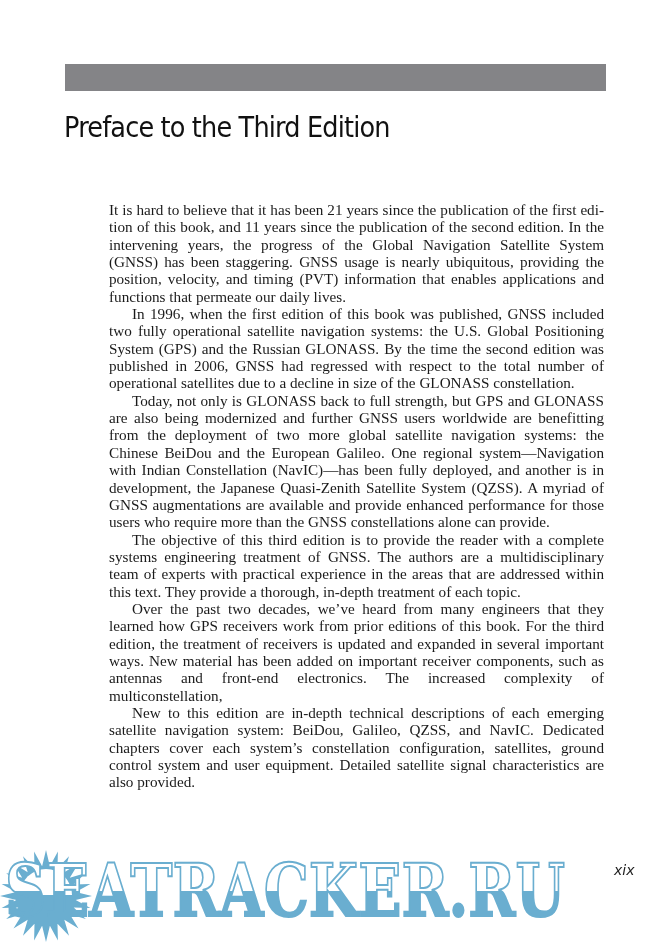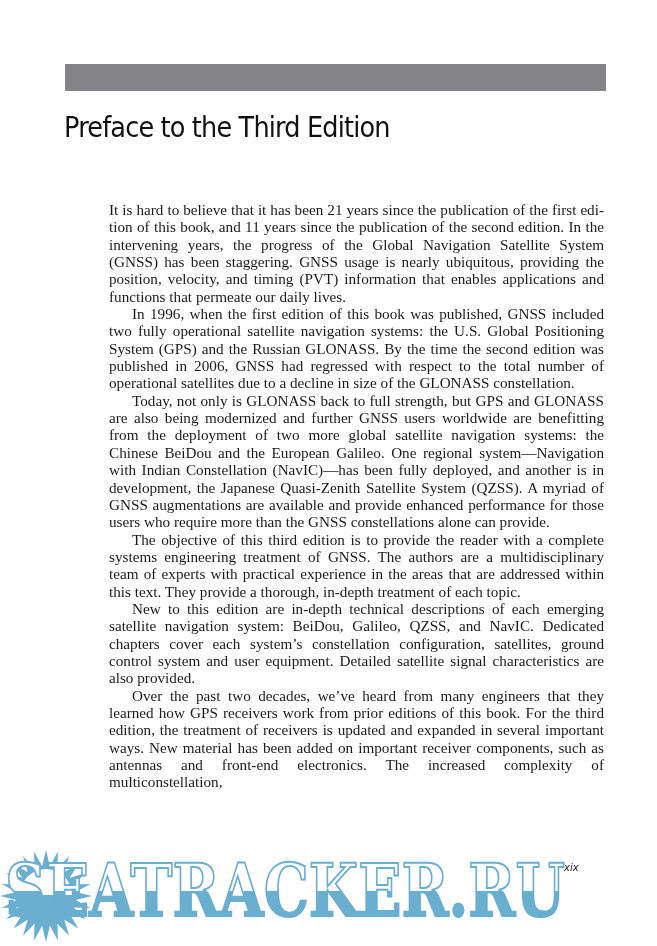"New to this edition are" p { order: before "Over the past two decades," -> after "Over the past two decades," }
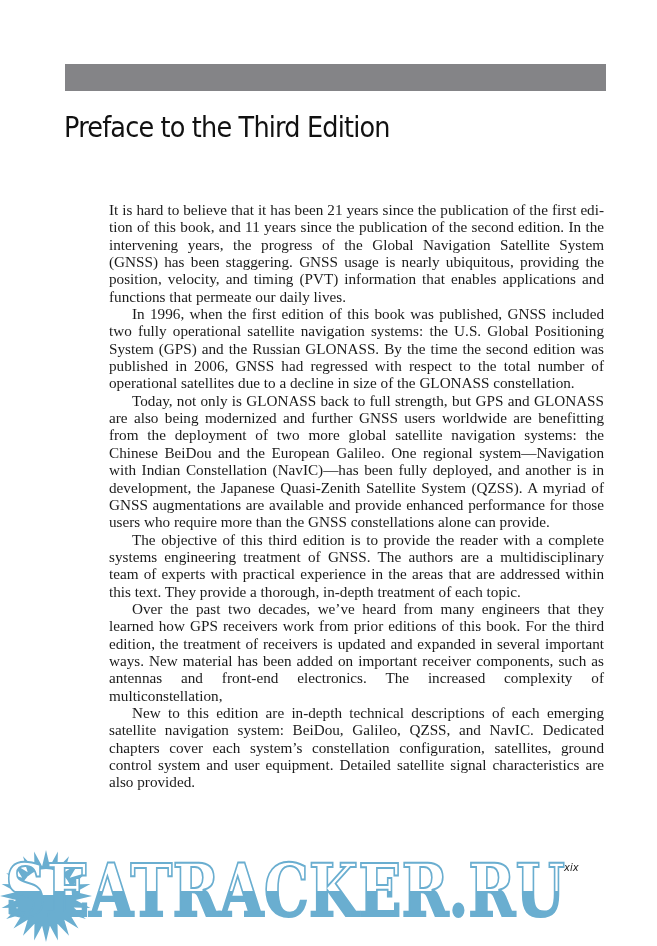"xix" .page-number { font-size: 10px -> 14px; left: 564px -> 614px }
